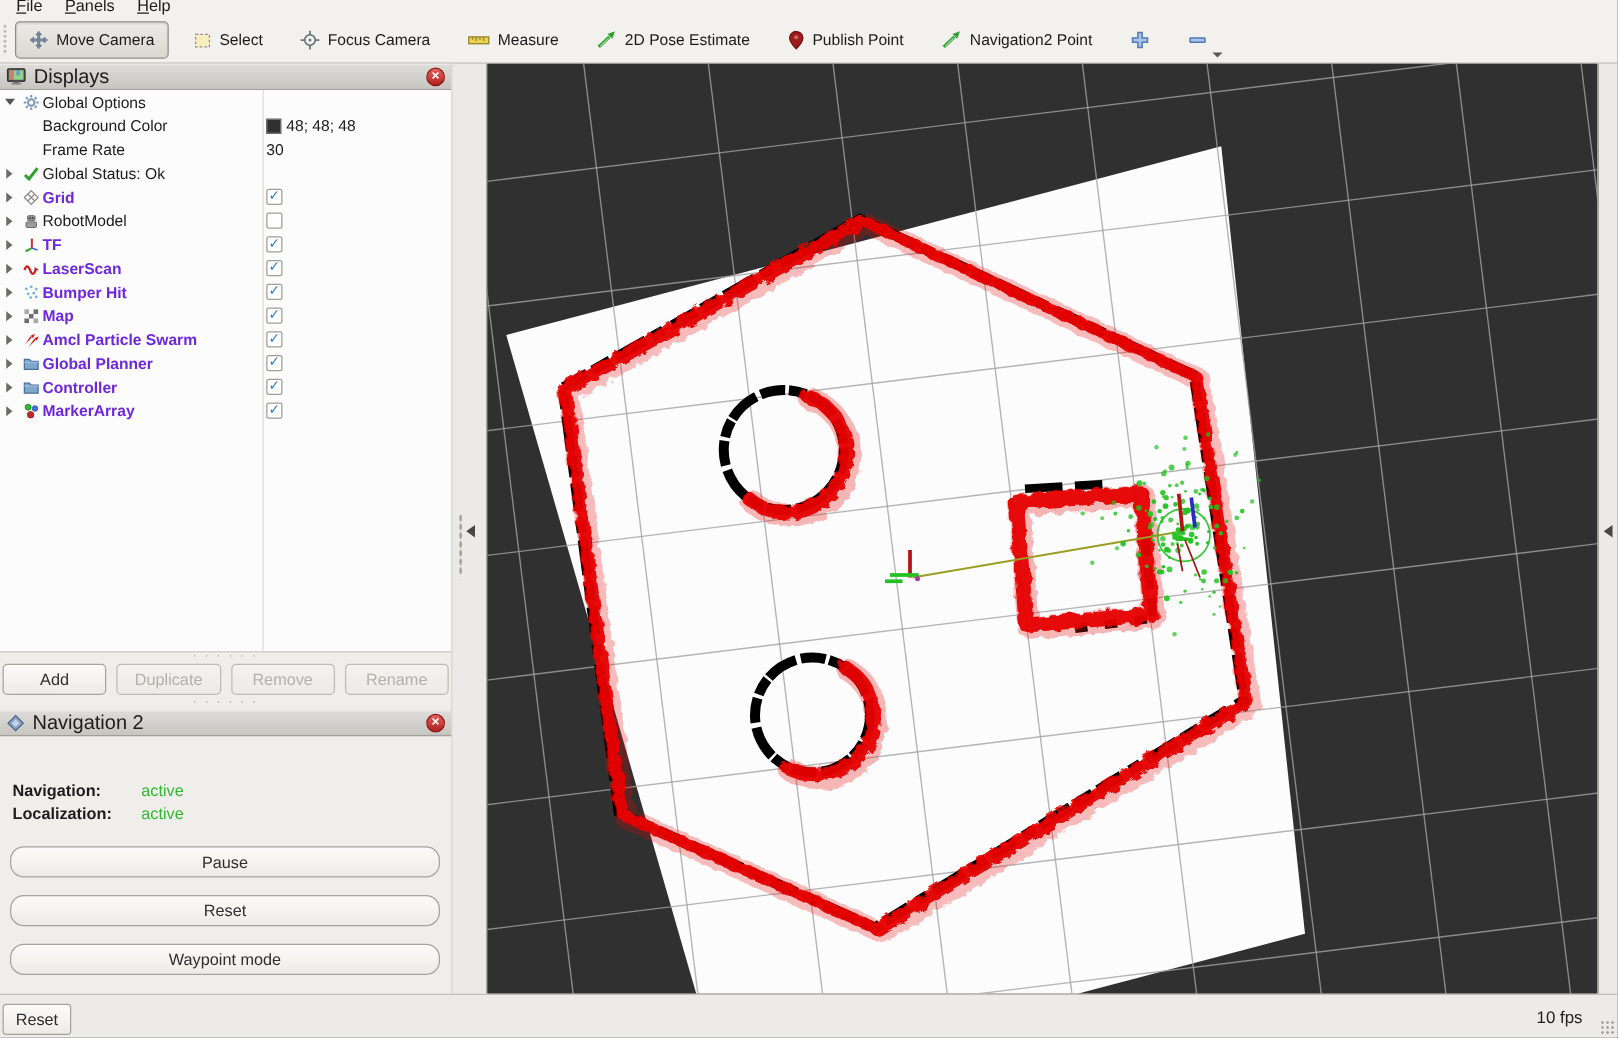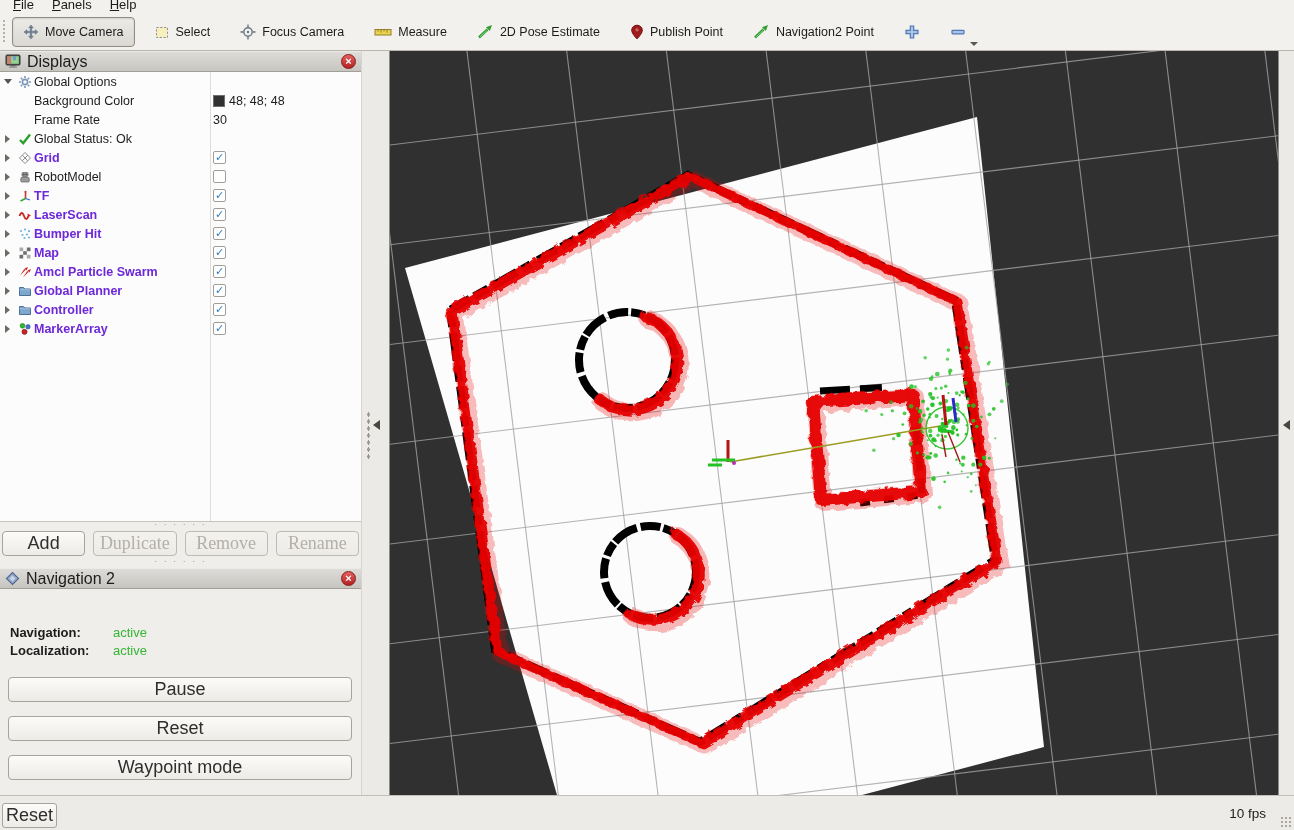"Add" .btn { font-size: 18px -> 13px }
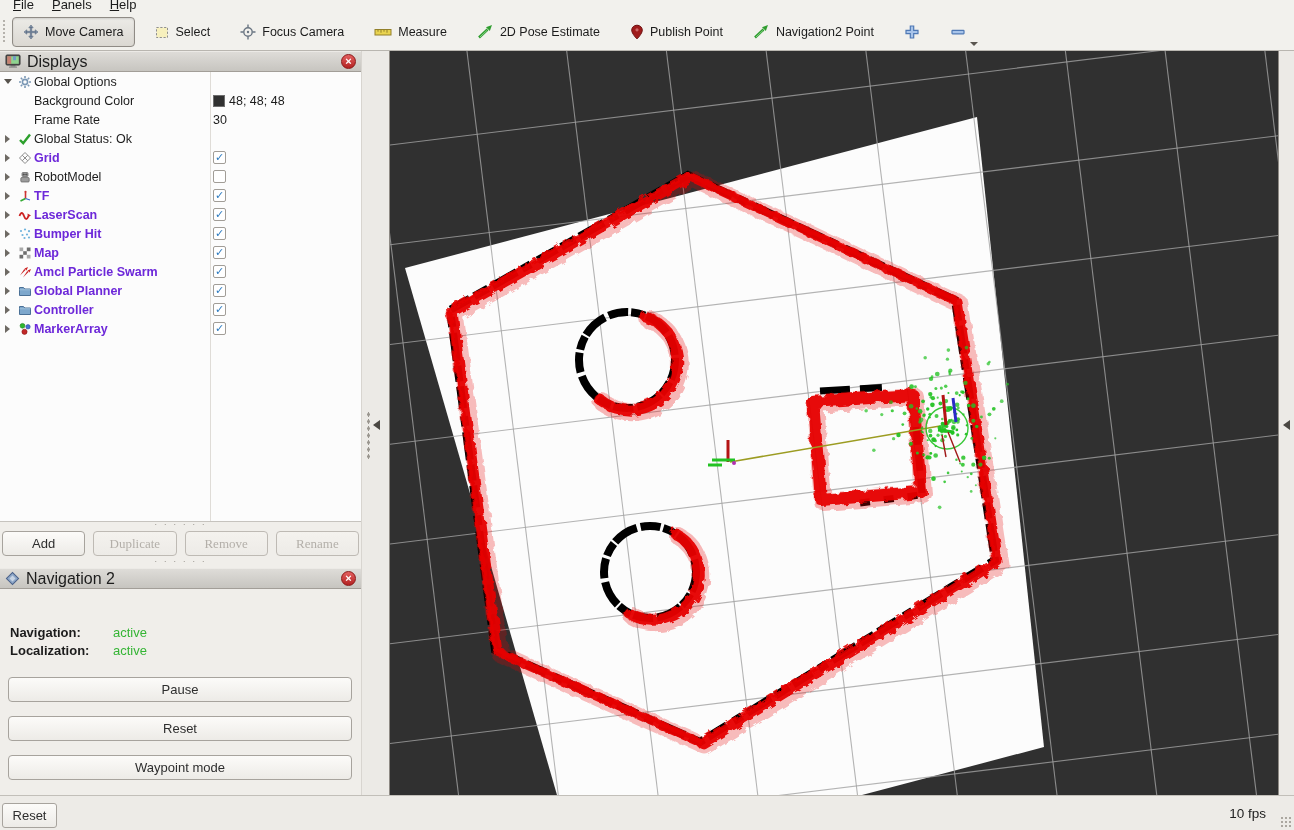"Duplicate" .btn.disabled { font-family: Liberation Serif, serif -> none }
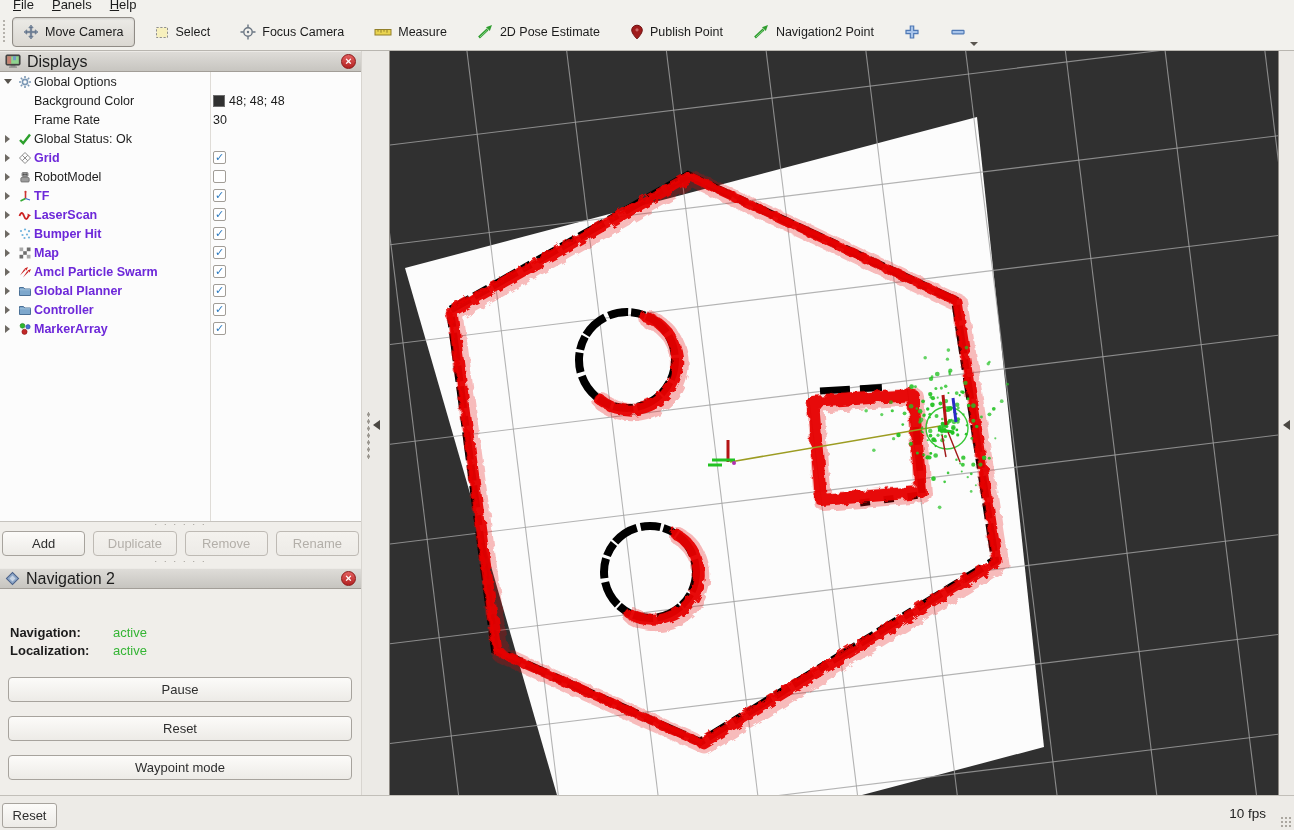"Pause" .nav2-btn { border-radius: none -> 11px }
